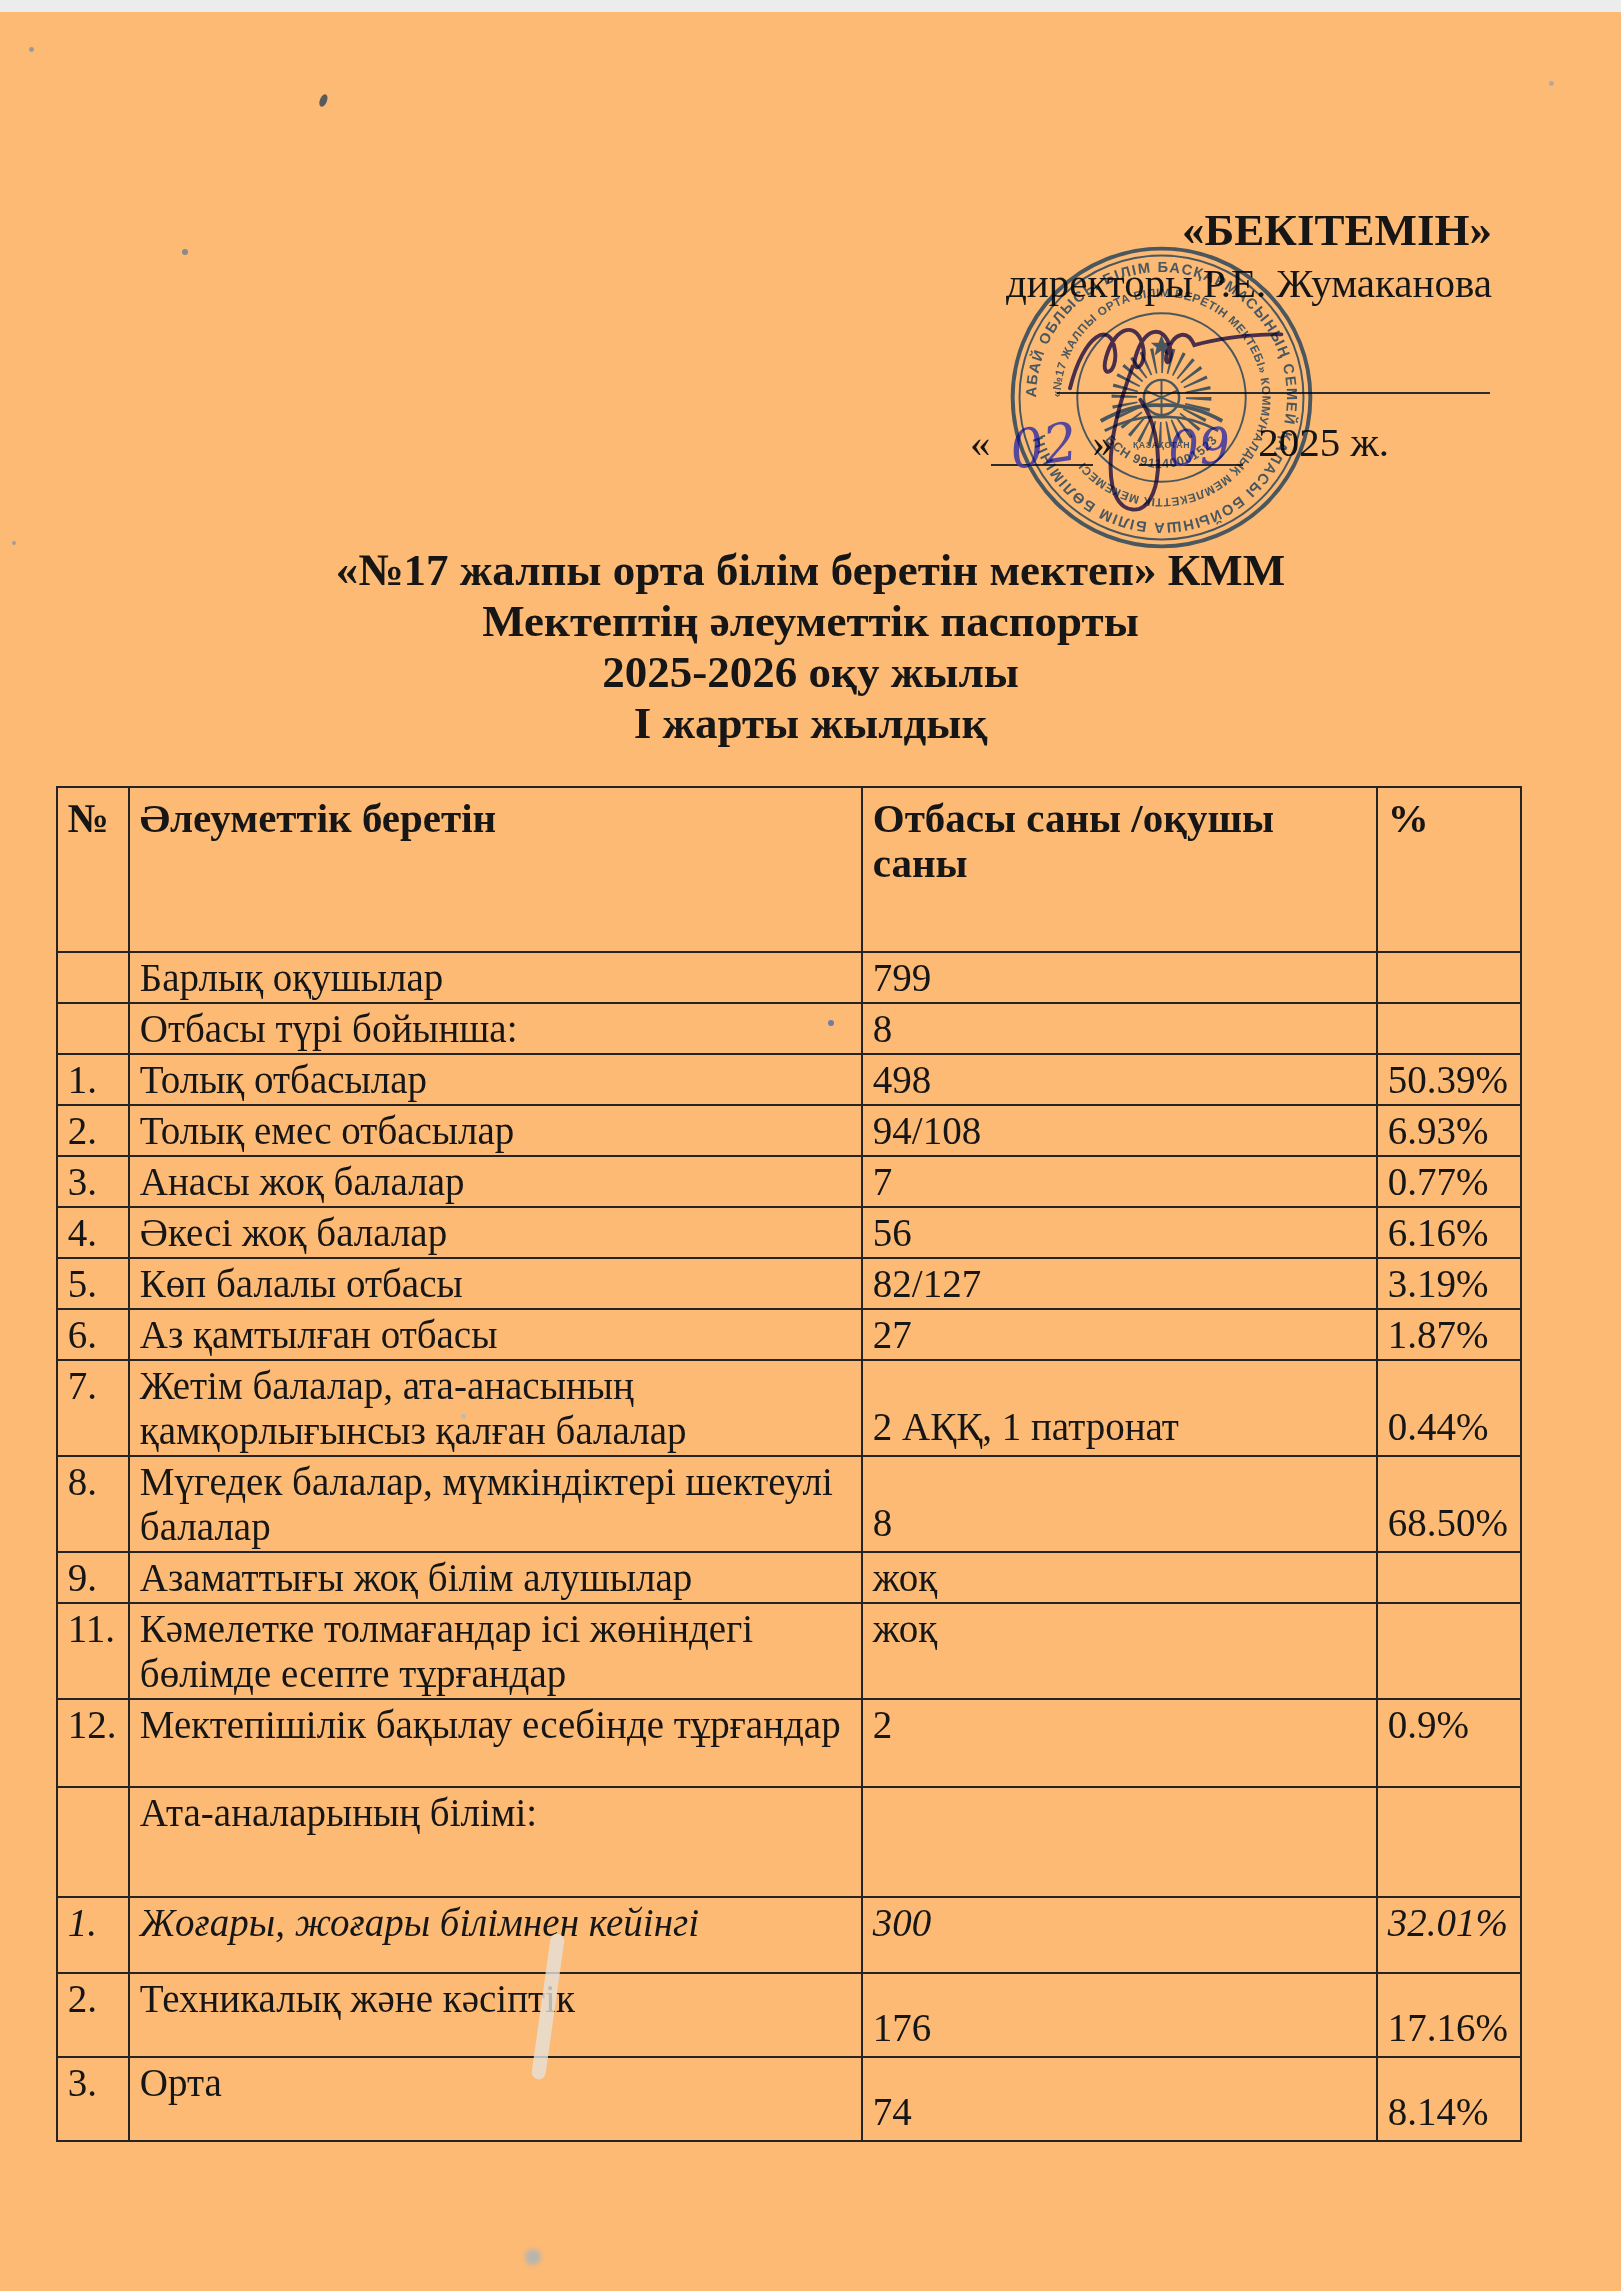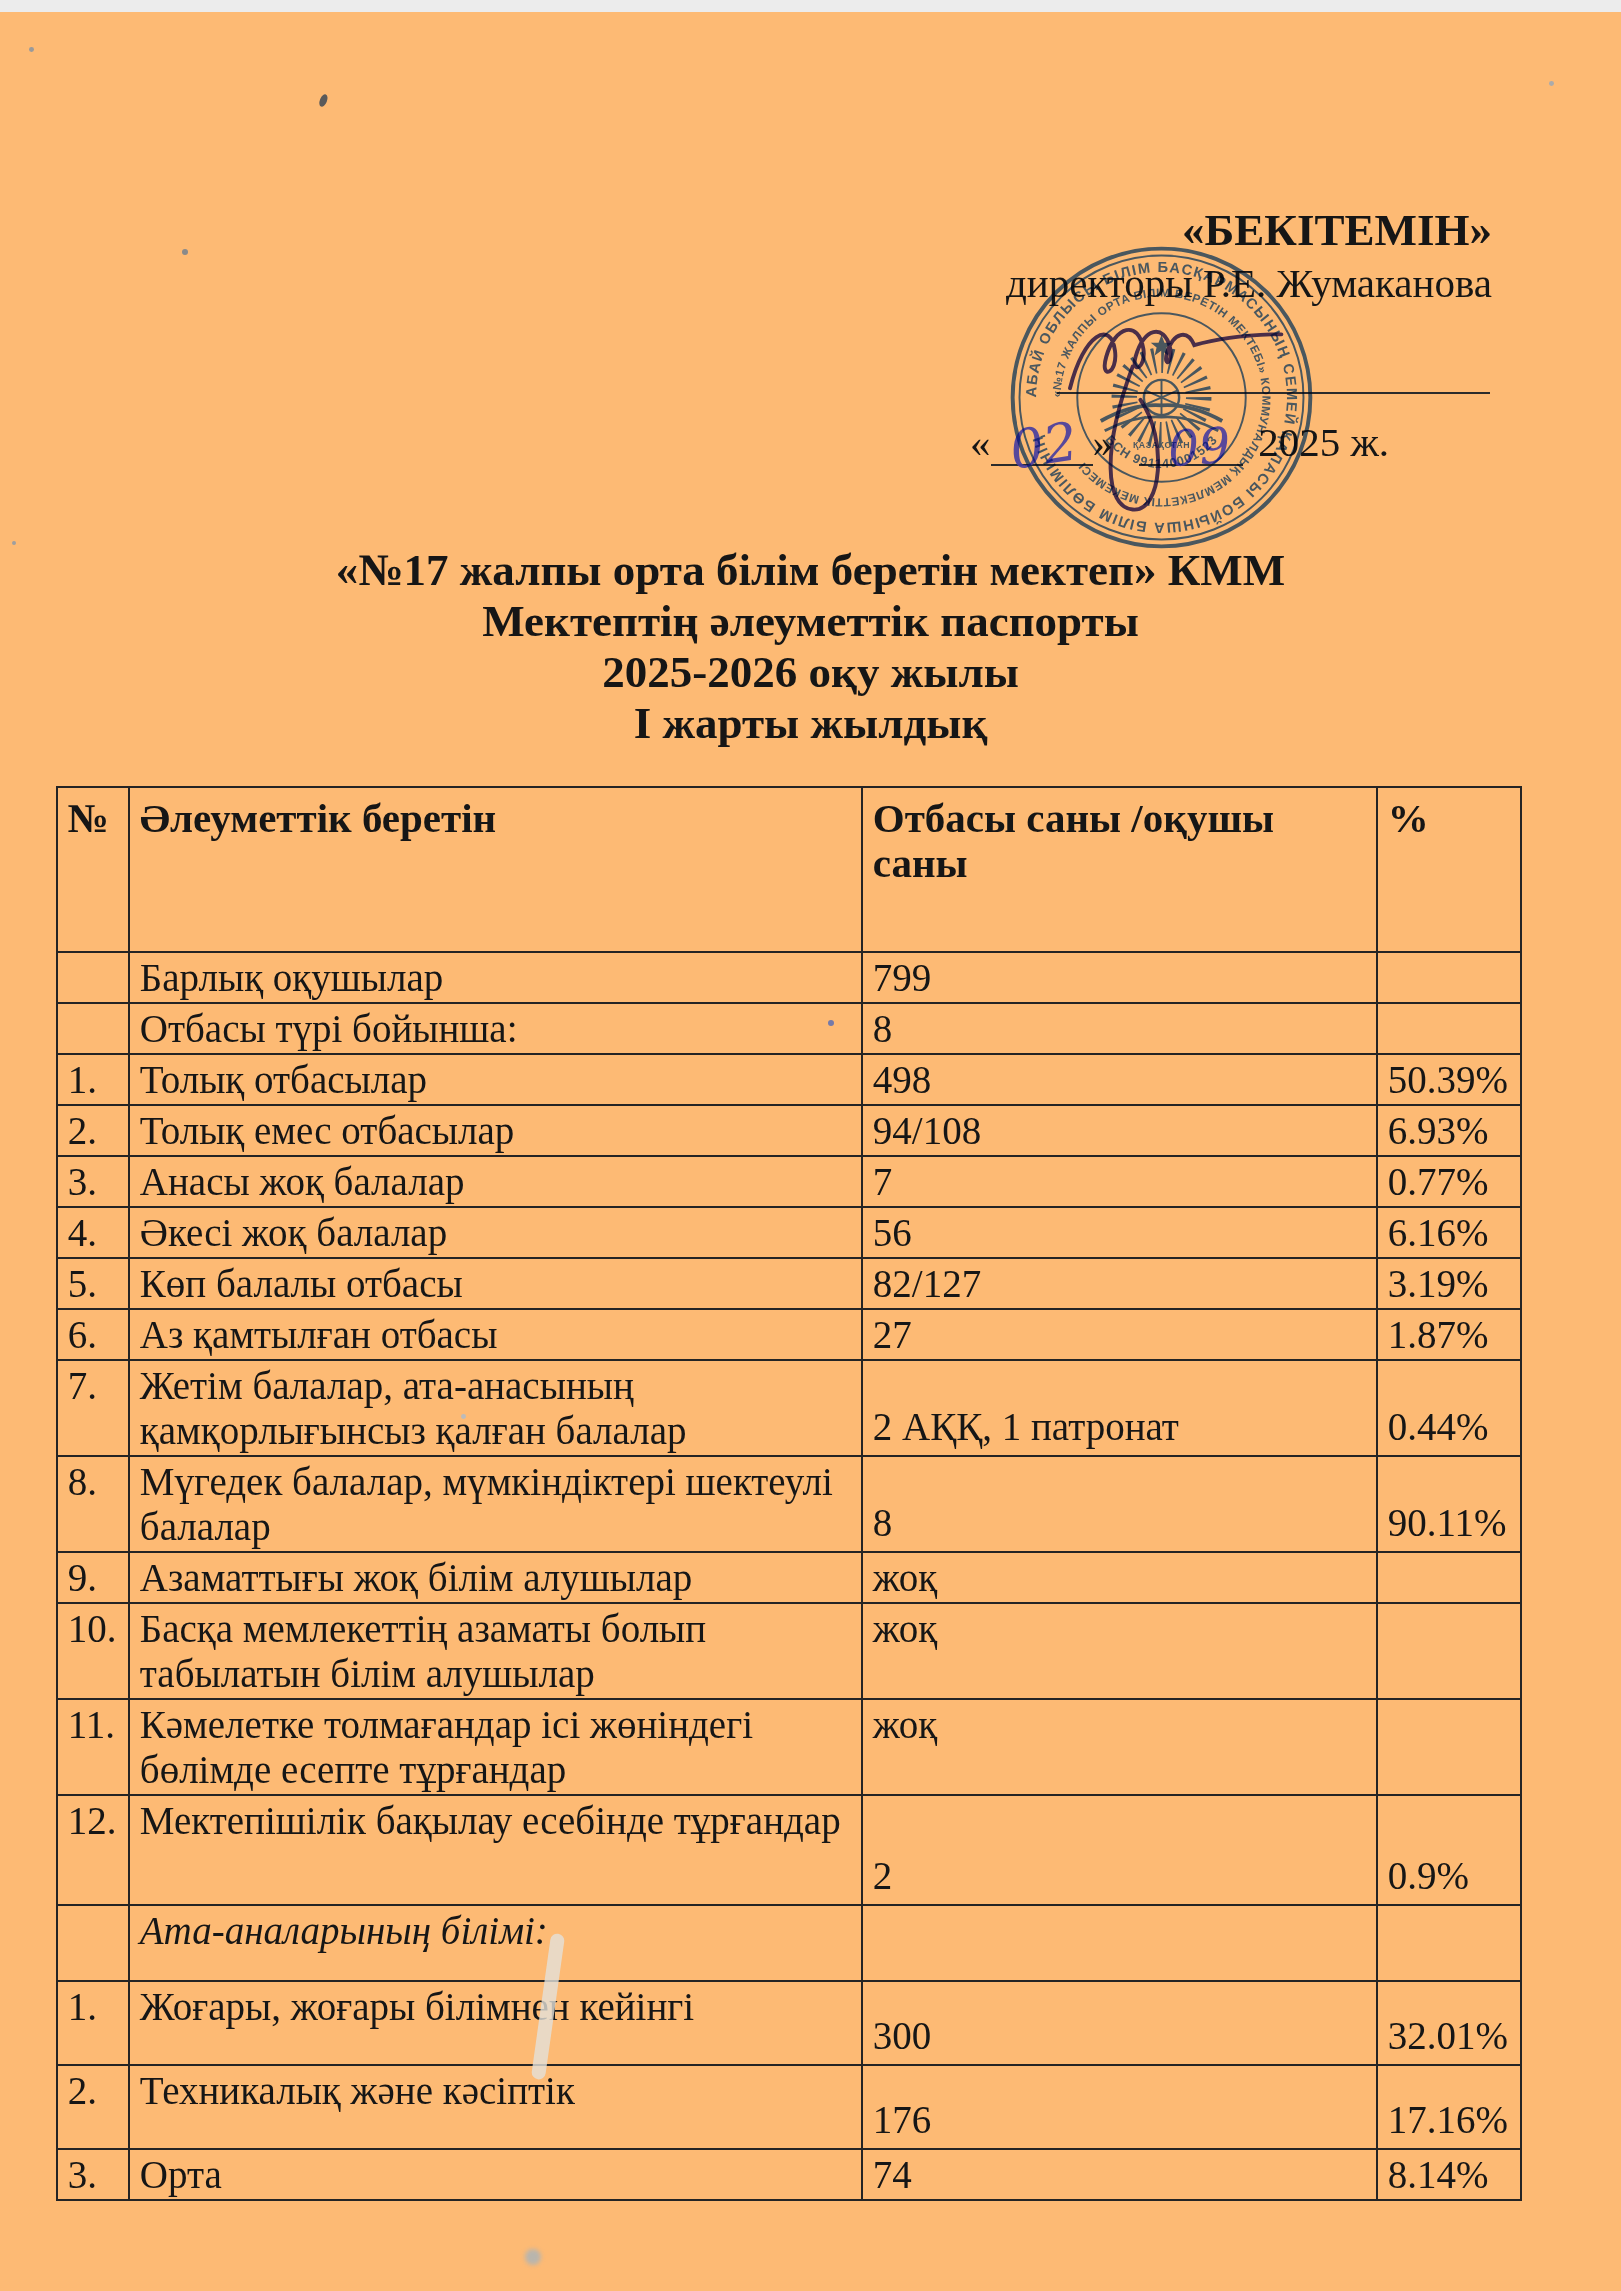"90.11%" td { text: 90.11% -> 68.50% }
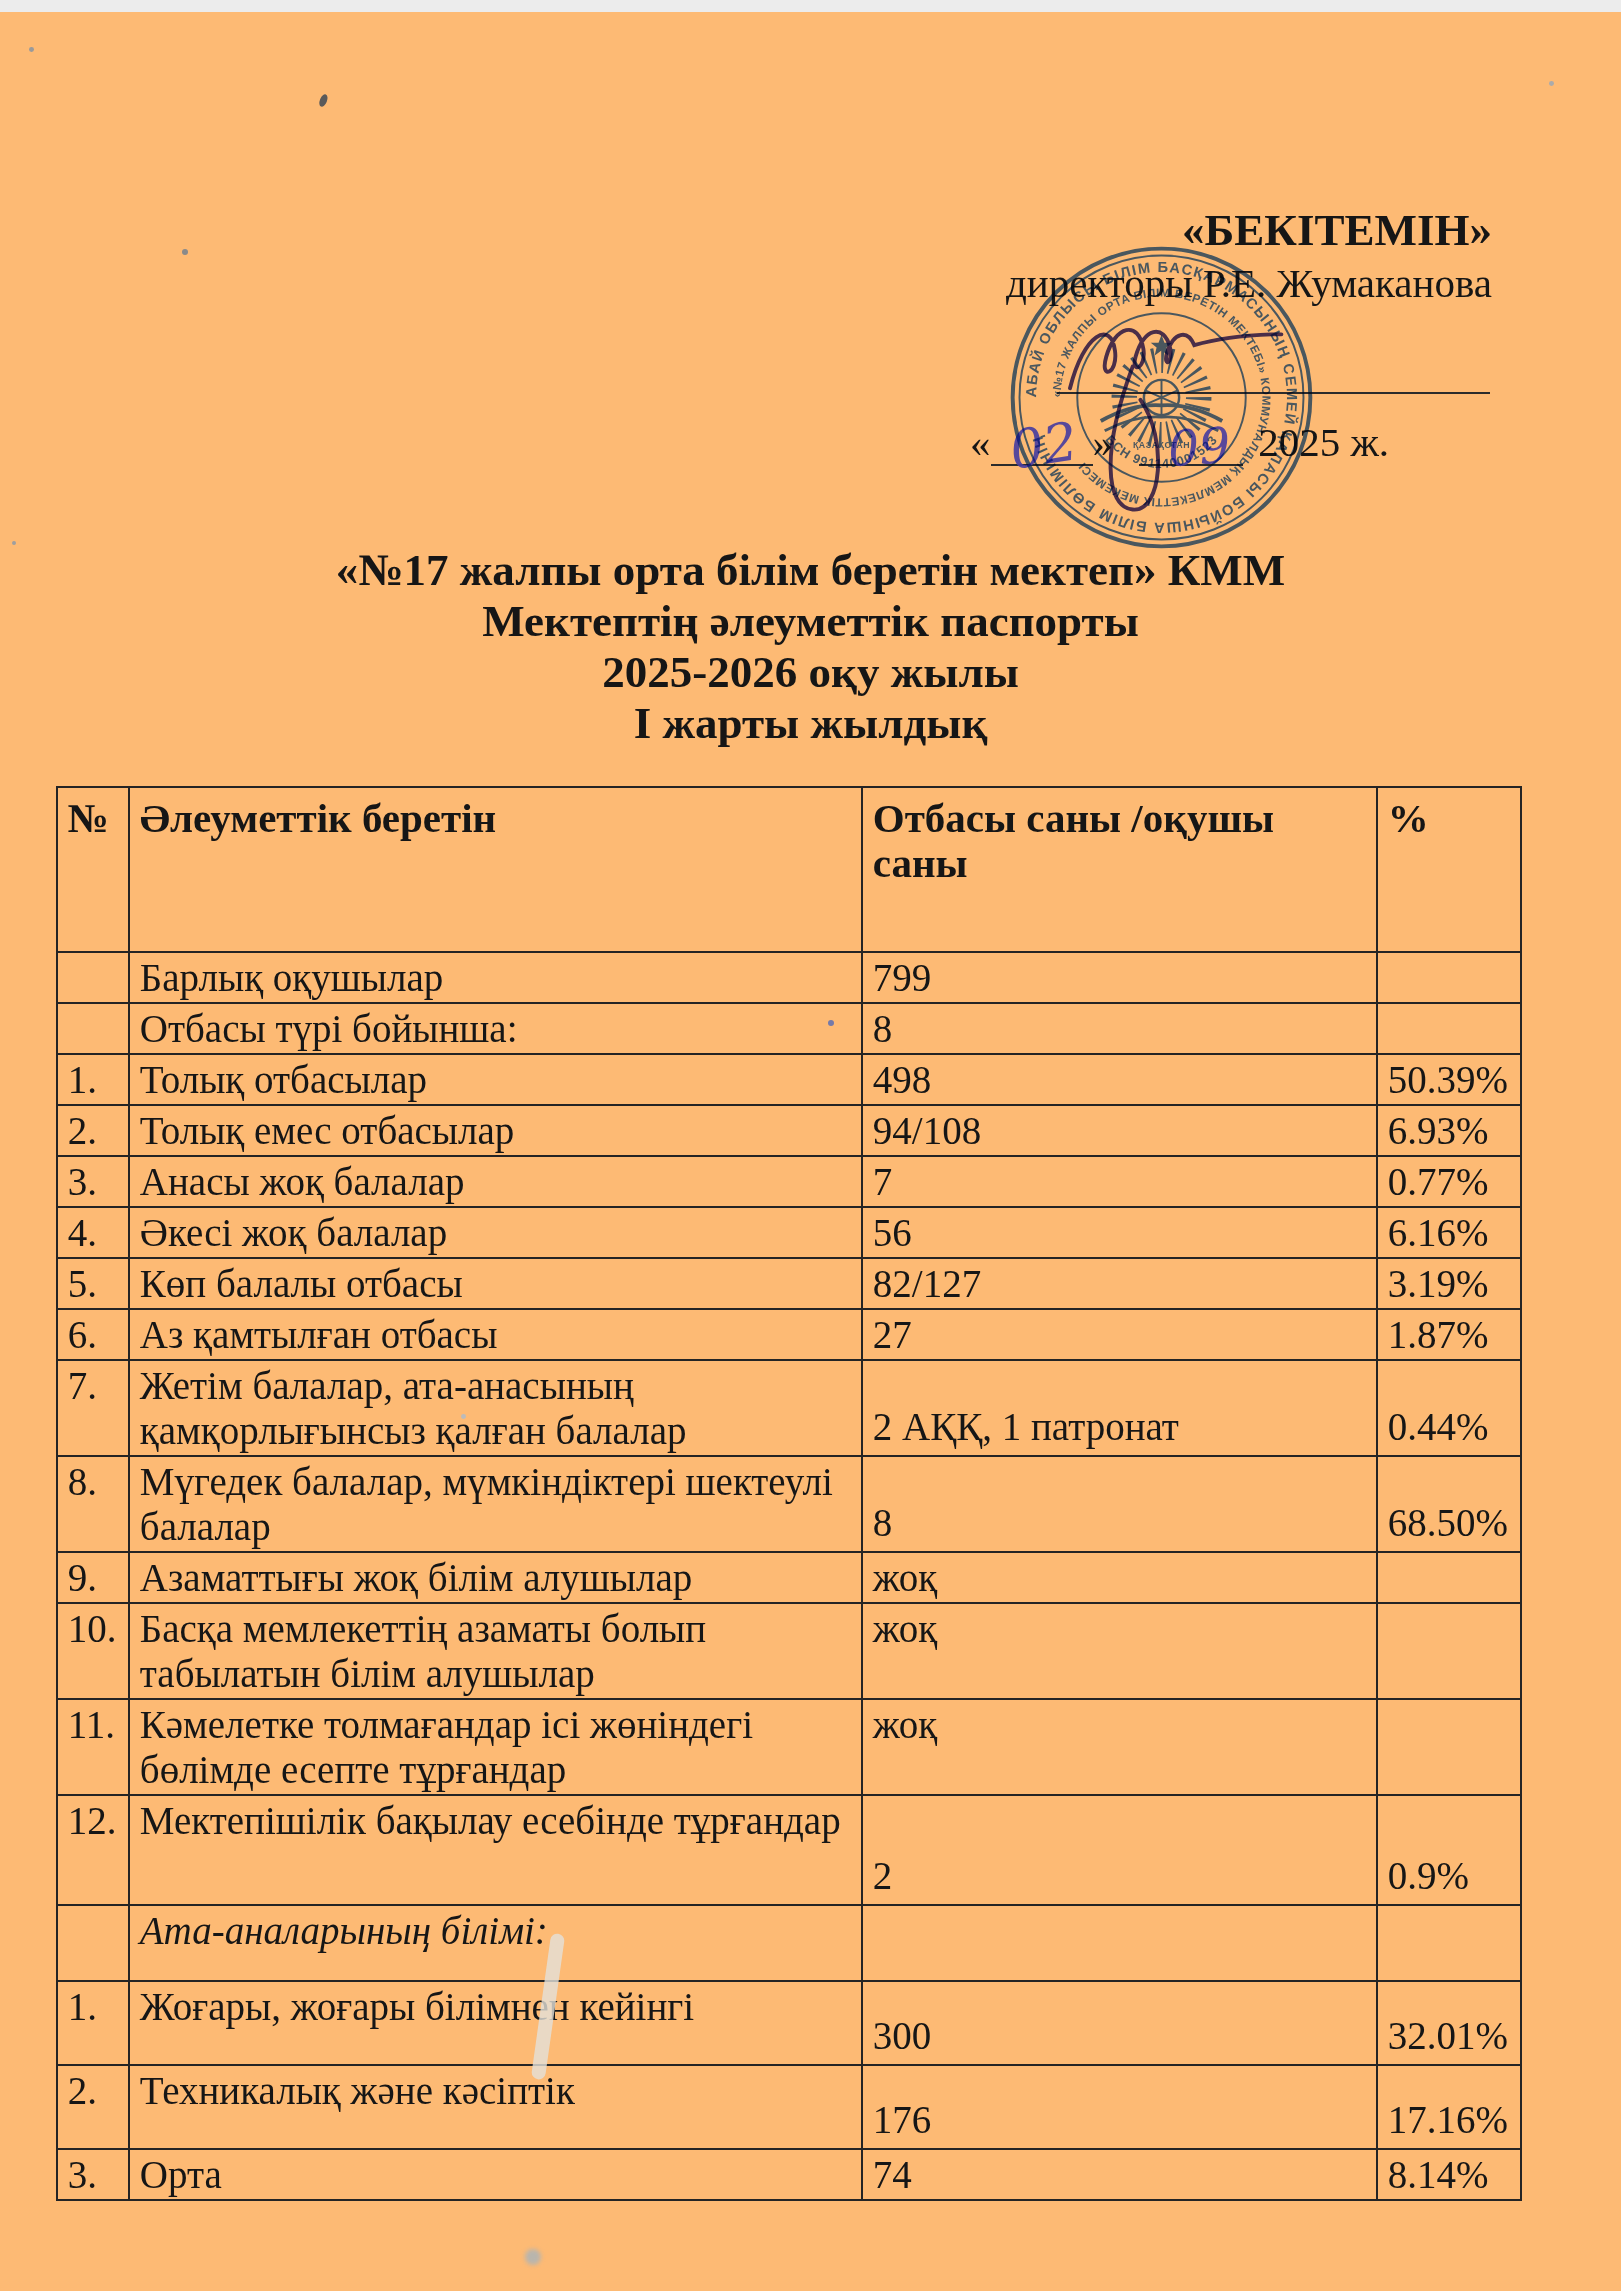"10." tr { html: <tr> <td>10.</td> <td>Басқа мемлекеттің азаматы болып табылатын білім алушылар</td> <td>жоқ</td> <td></td> </tr> -> none }
